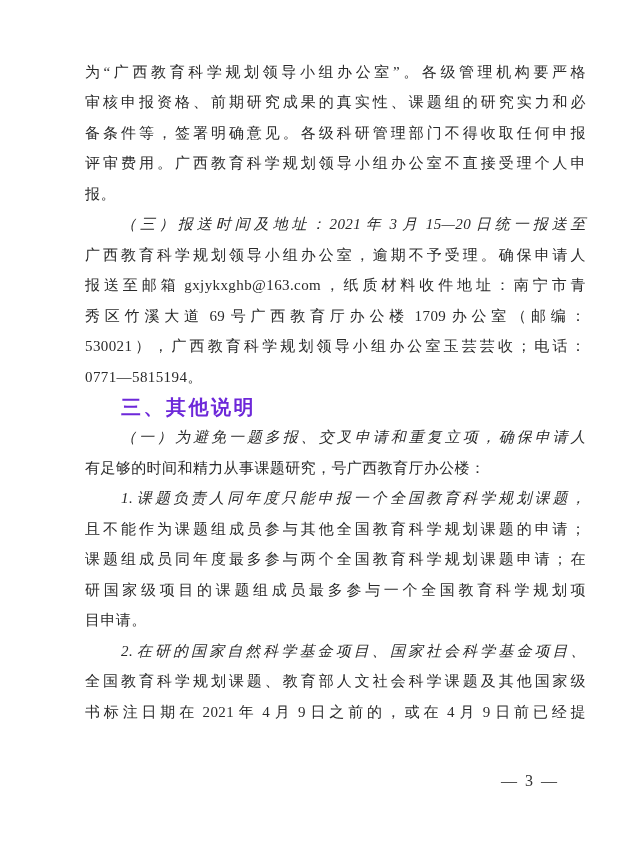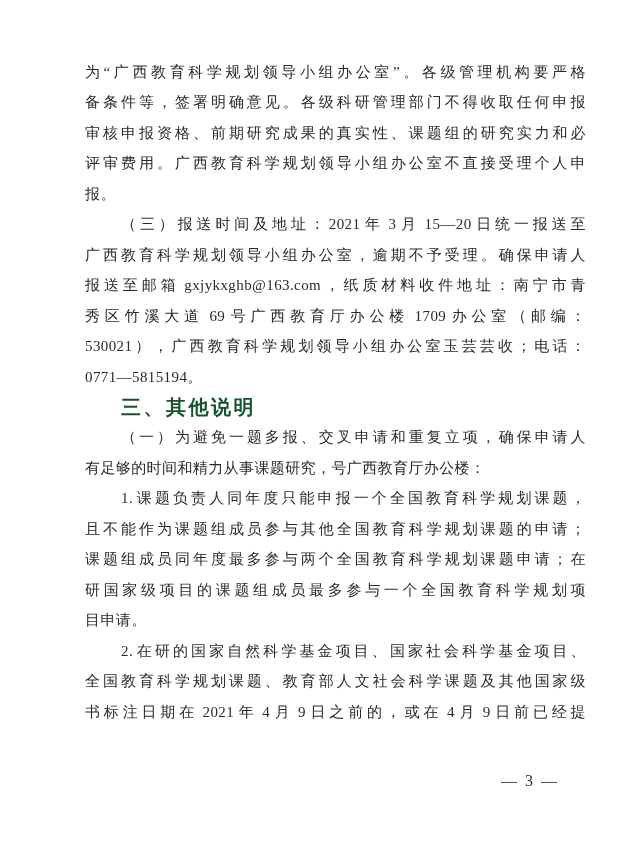"备条件等，签署明确意见。各级科研管理部门不得收取任何申报" div.line { order: before "审核申报资格、前期研究成果的真实性、课题组的研究实力和必" -> after "审核申报资格、前期研究成果的真实性、课题组的研究实力和必" }
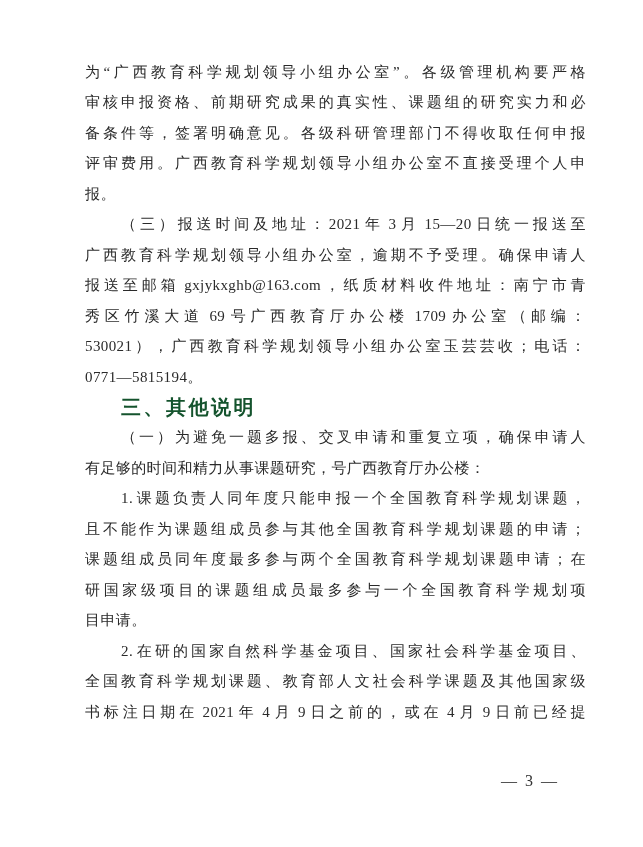"（三）报送时间及地址：2021 年 3 月 15—20" .line.indent { font-style: none -> italic }
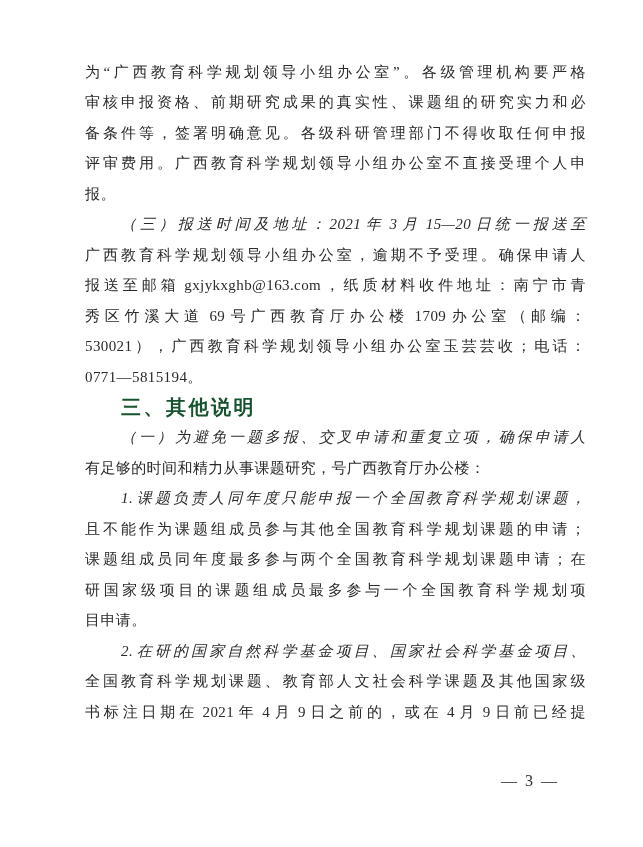"三、其他说明" .heading { color: #14532d -> #6d28d9 }
